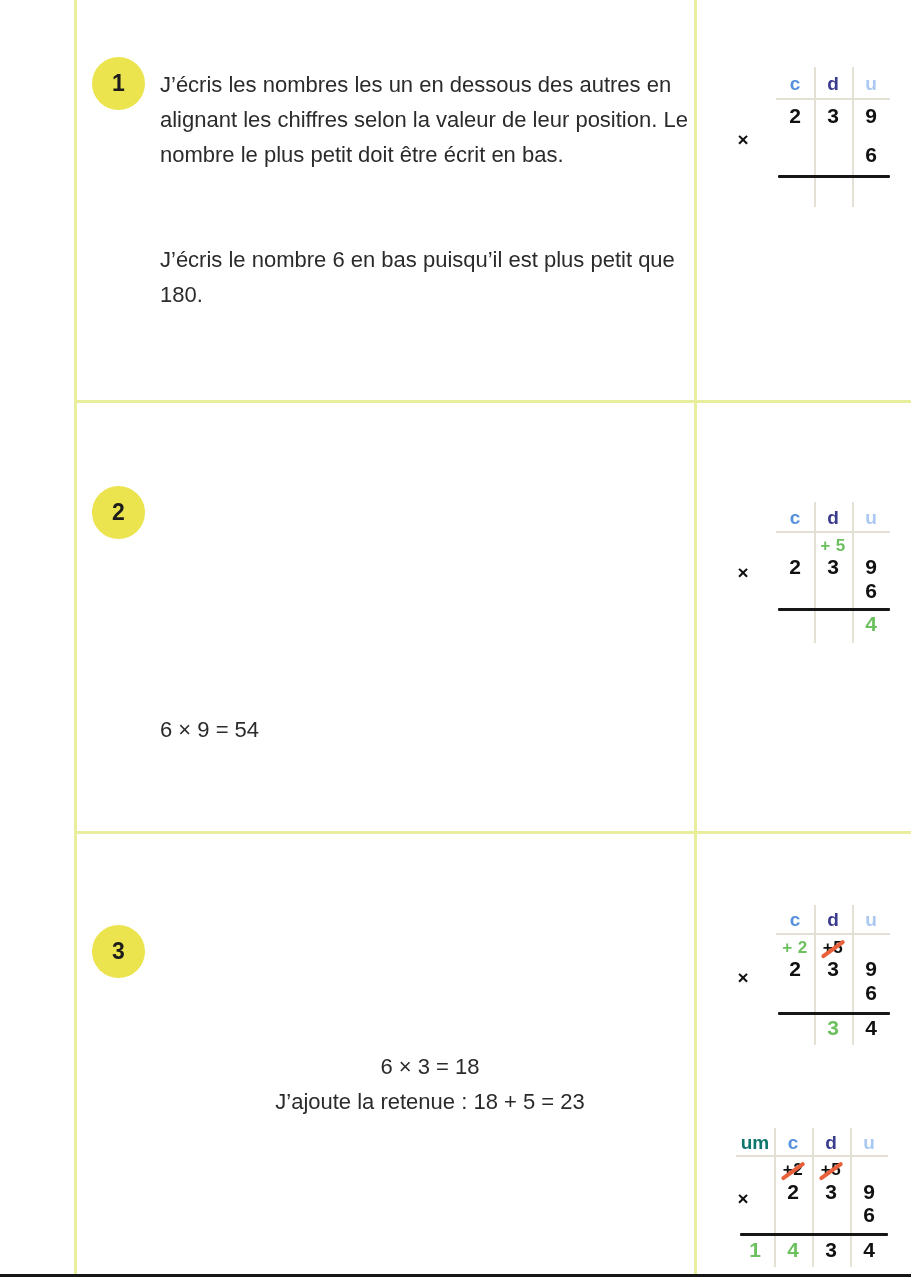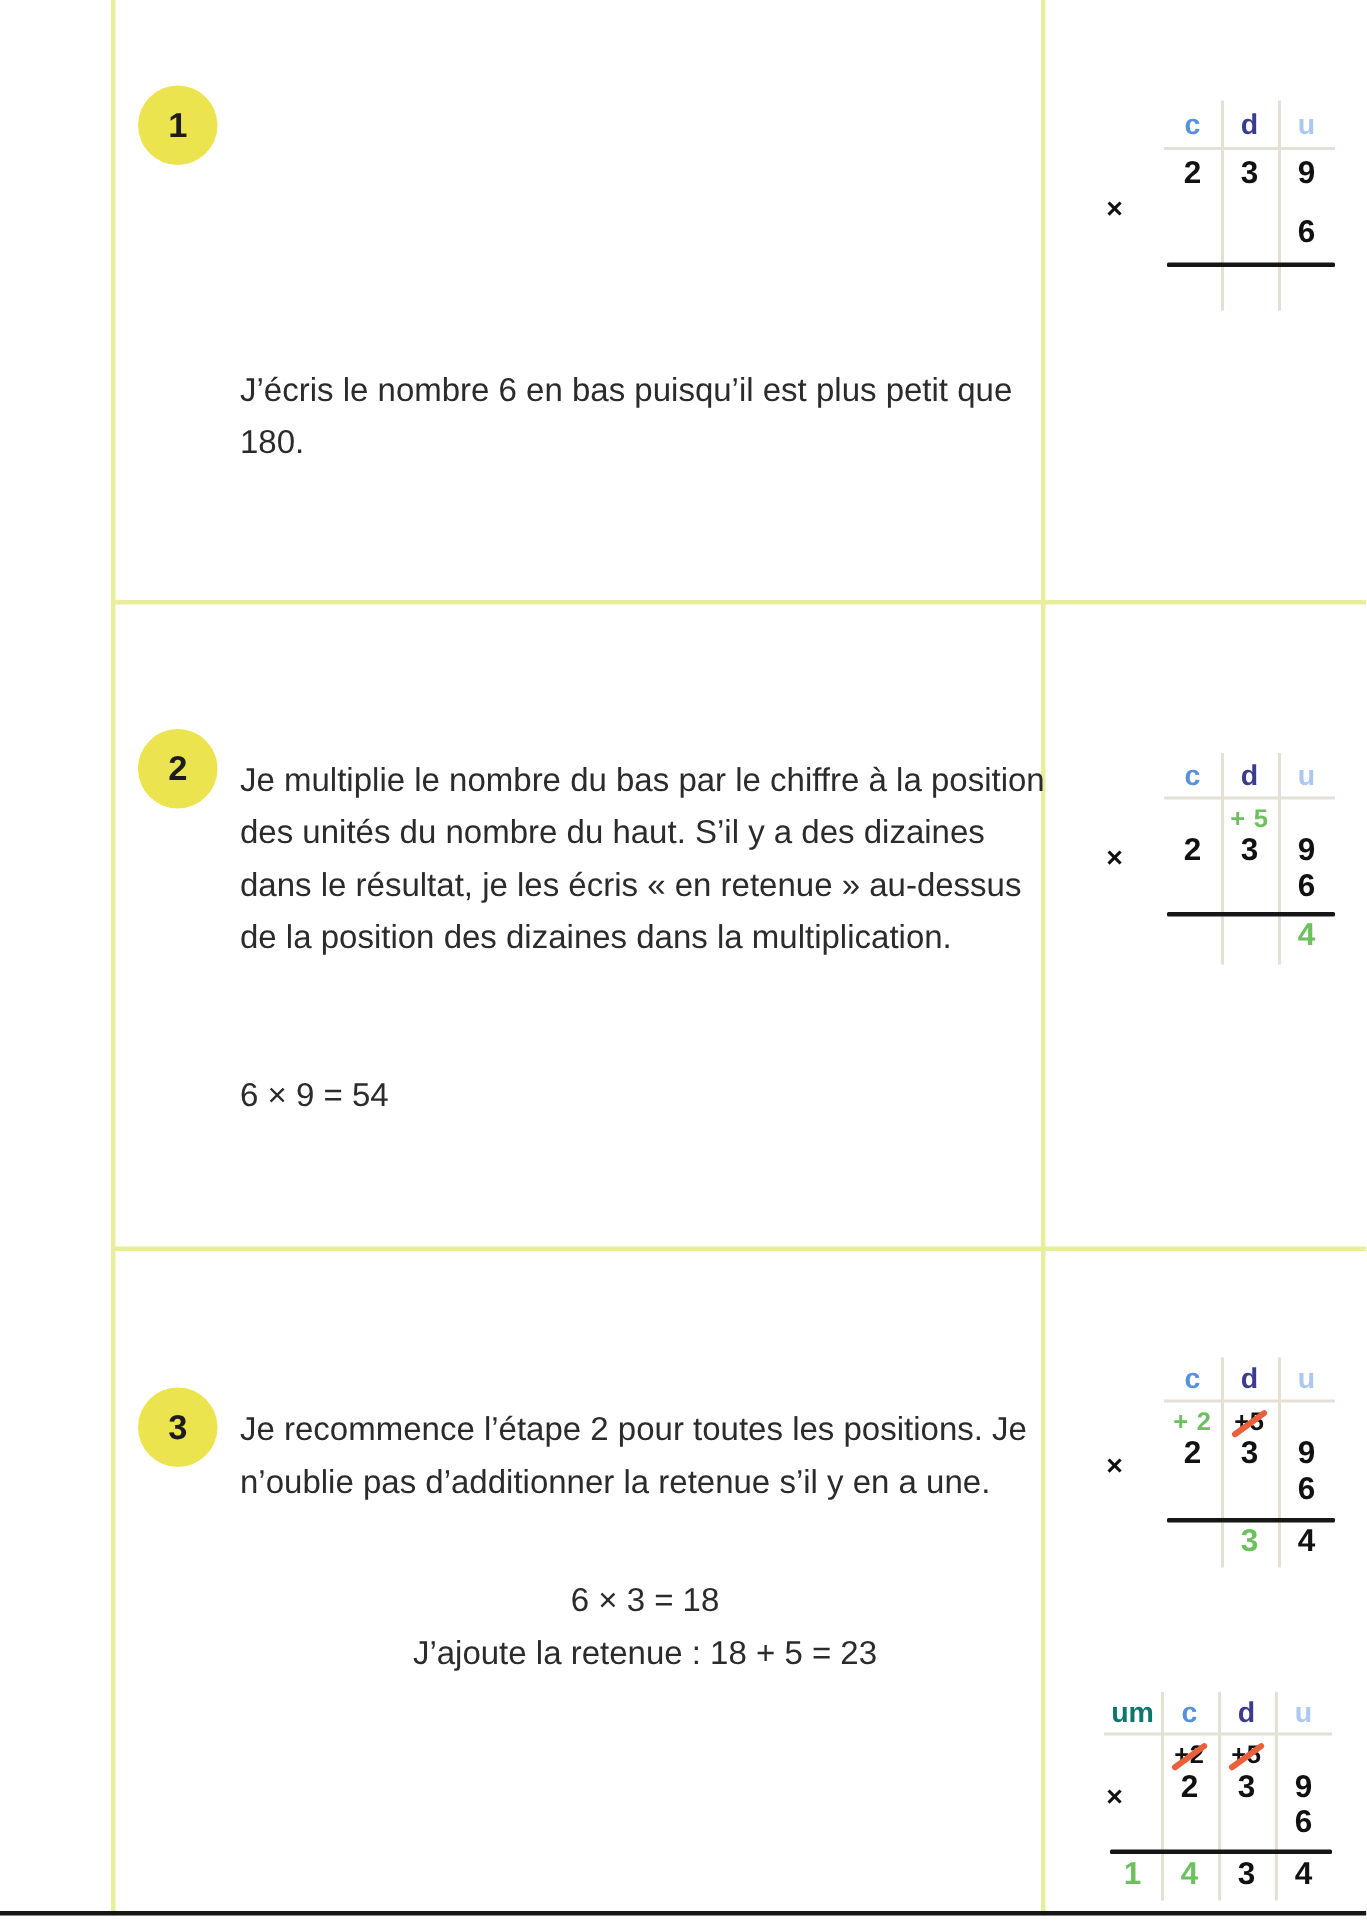"J’écris les nombres les un" div.body-text { html: none -> <div>J’écris les nombres les un en dessous des autres en alignant les chiffres selon la valeur de leur position. Le nombre le plus petit doit être écrit en bas.</div> }
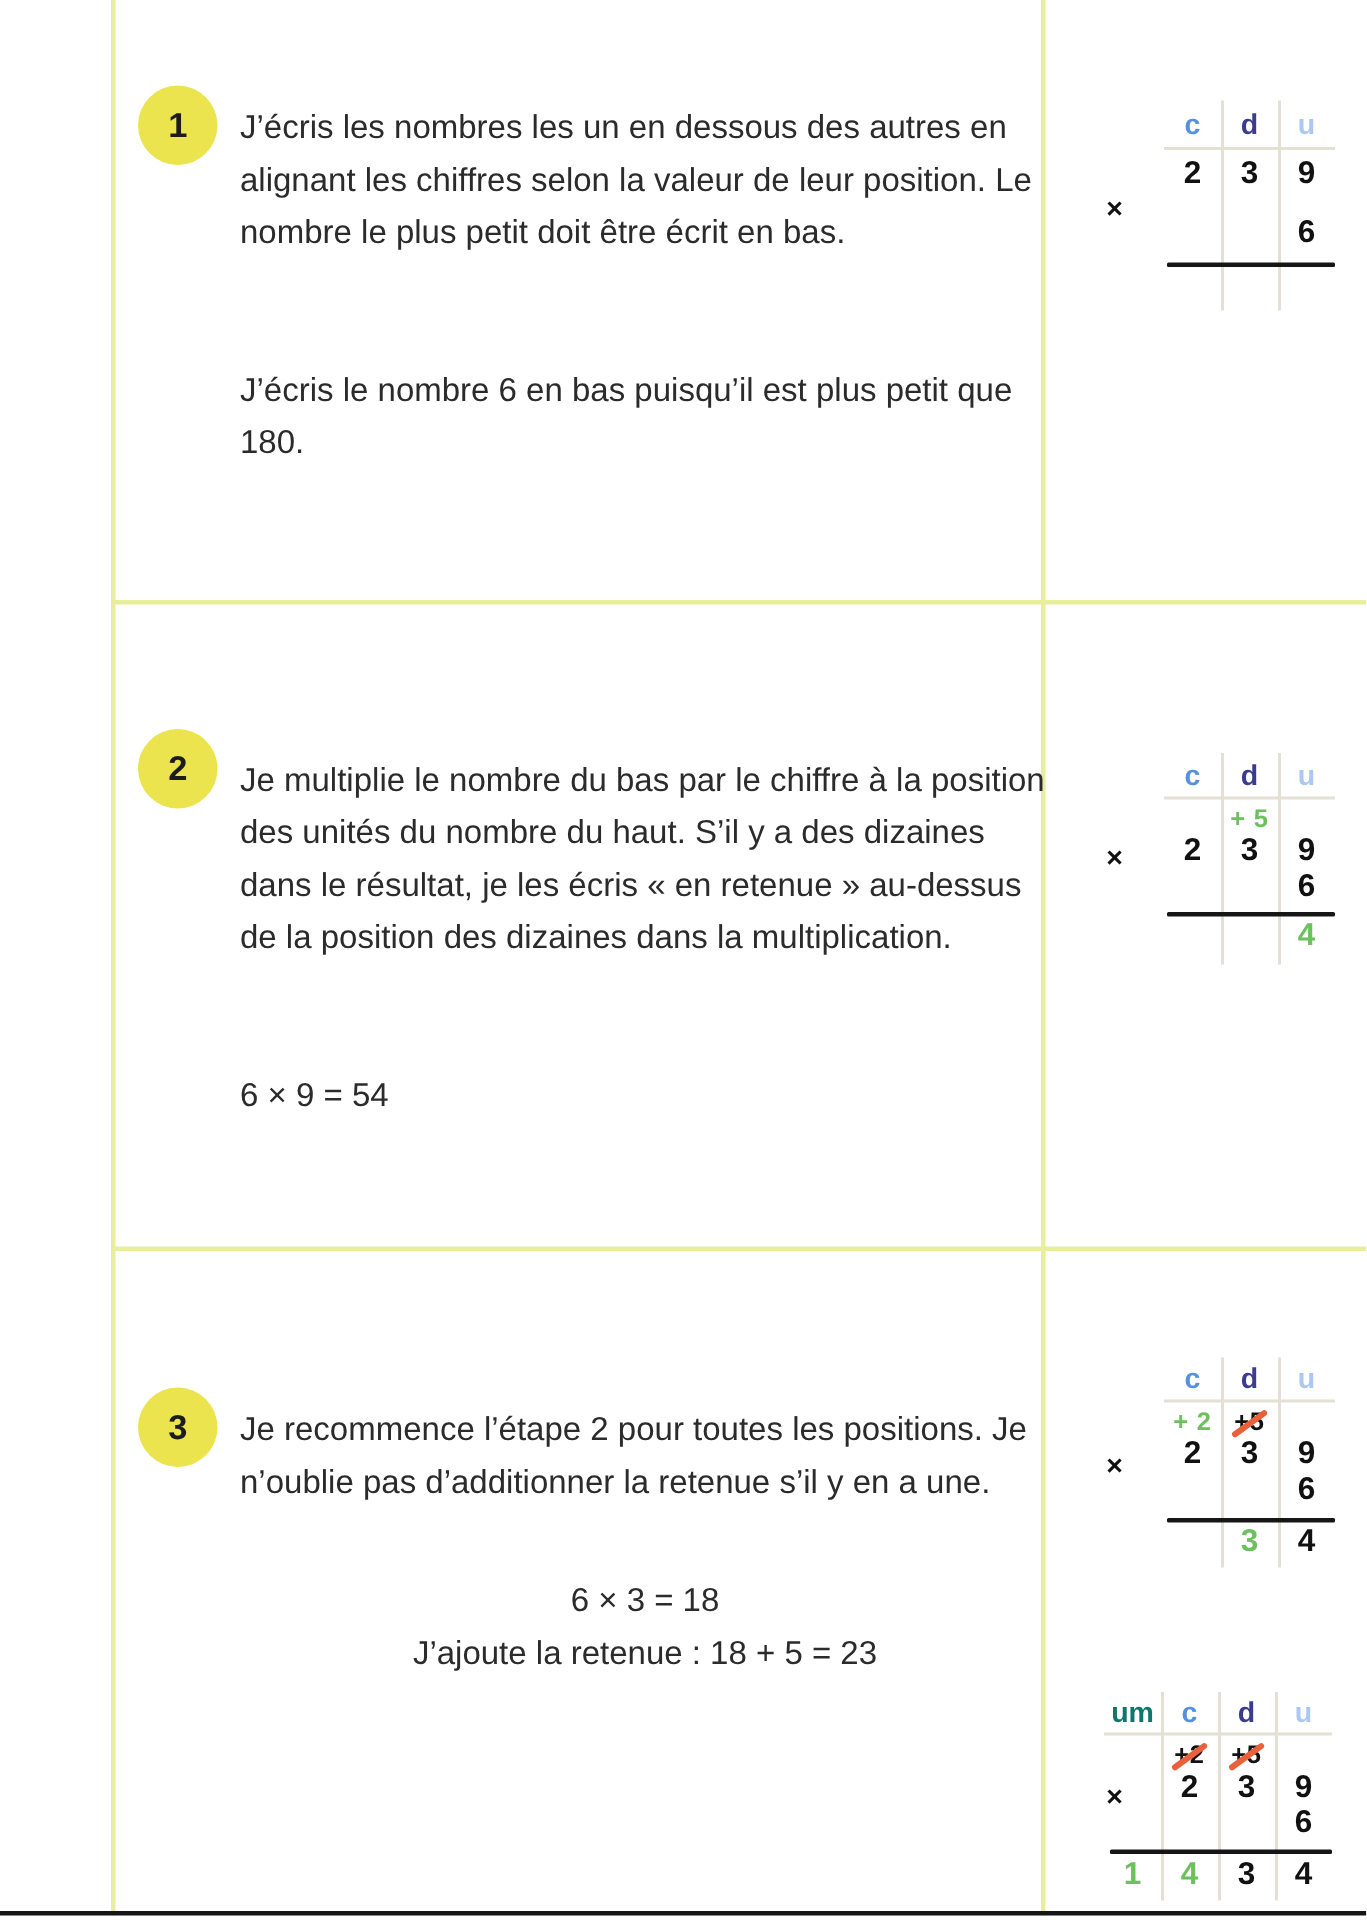"Je multiplie le nombre du" div.body-text { html: <div>Je multiplie le nombre du bas par le chiffre à la position des unités du nombre du haut. S’il y a des dizaines dans le résultat, je les écris « en retenue » au-dessus de la position des dizaines dans la multiplication.</div> -> none }
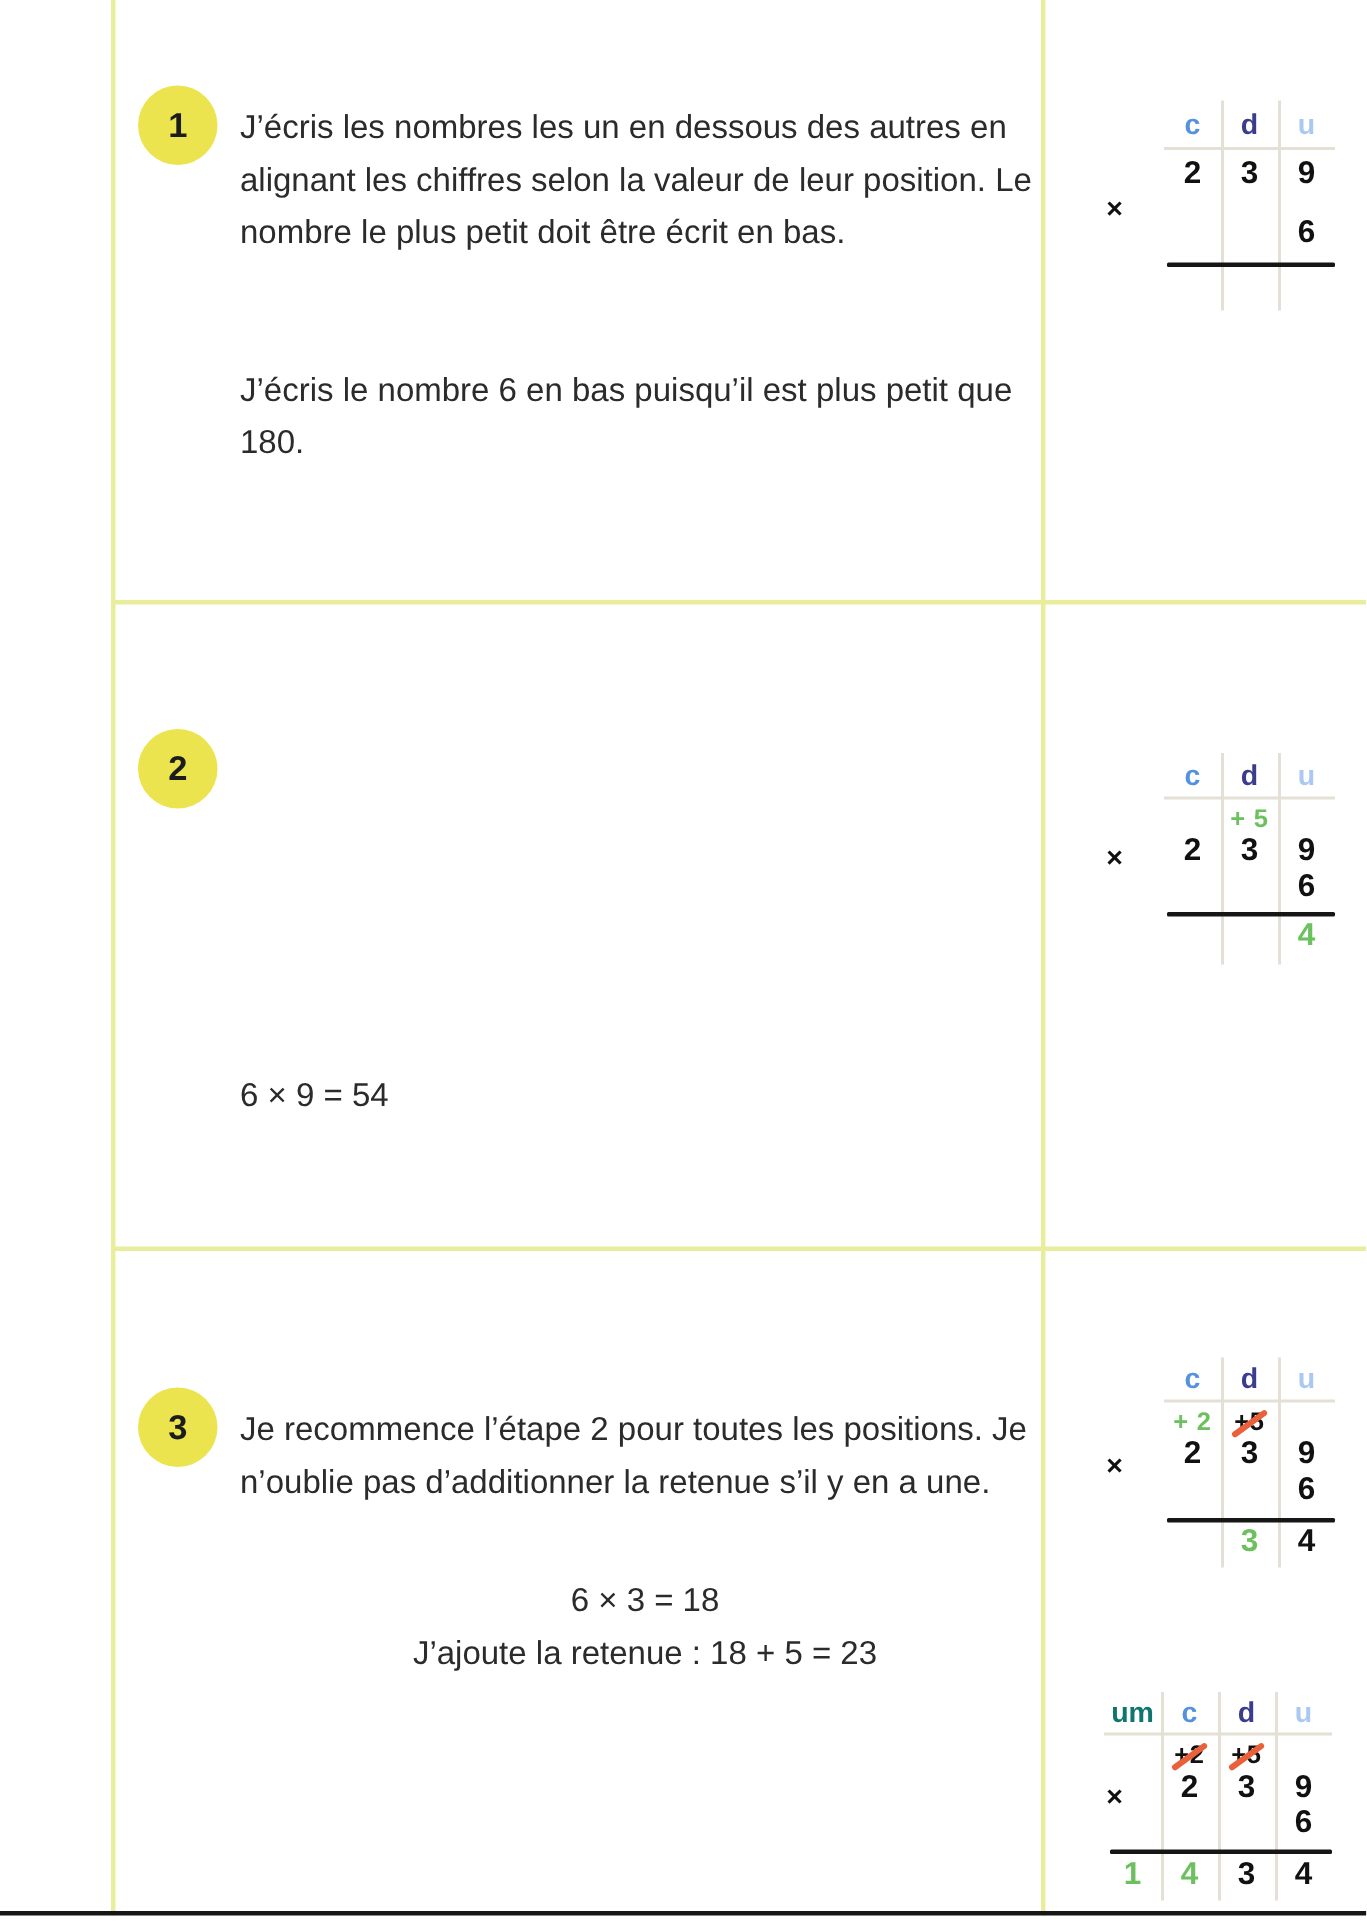"Je recommence l’étape 2 pour" div.body-text { html: <div>Je recommence l’étape 2 pour toutes les positions. Je n’oublie pas d’additionner la retenue s’il y en a une.</div> -> none }
